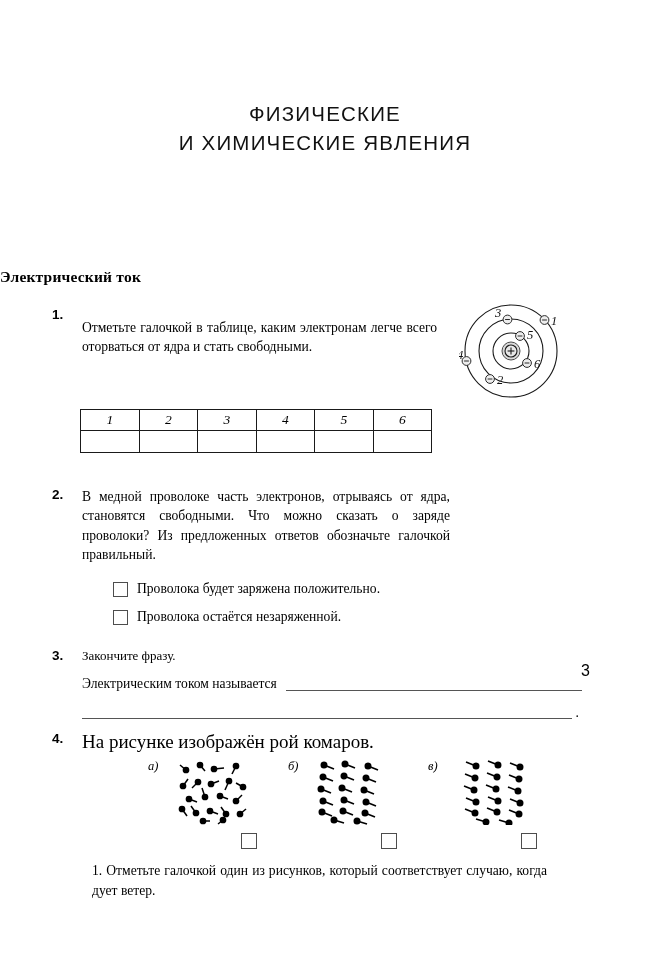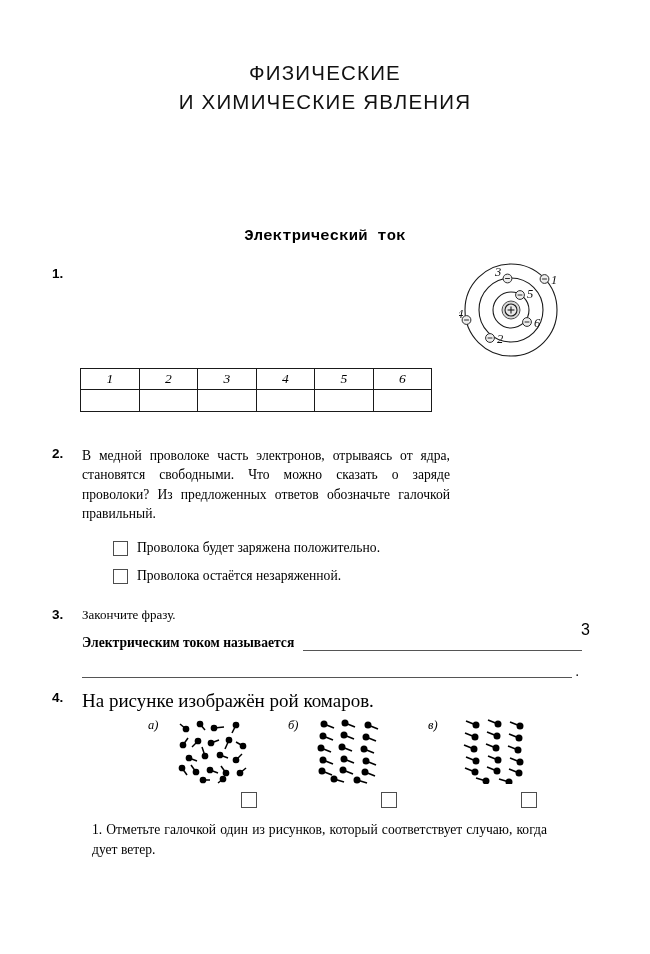"ФИЗИЧЕСКИЕ" .page { margin-top: none -> 41px }
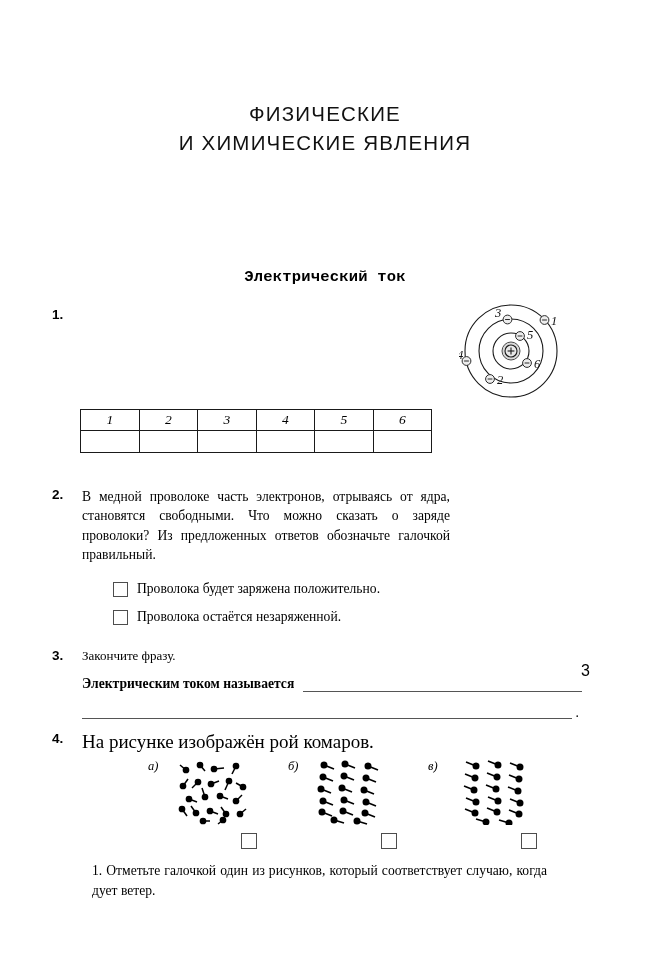"Электрический ток" .section-heading { font-family: Liberation Mono, monospace -> Liberation Serif, serif; text-align: center -> left }
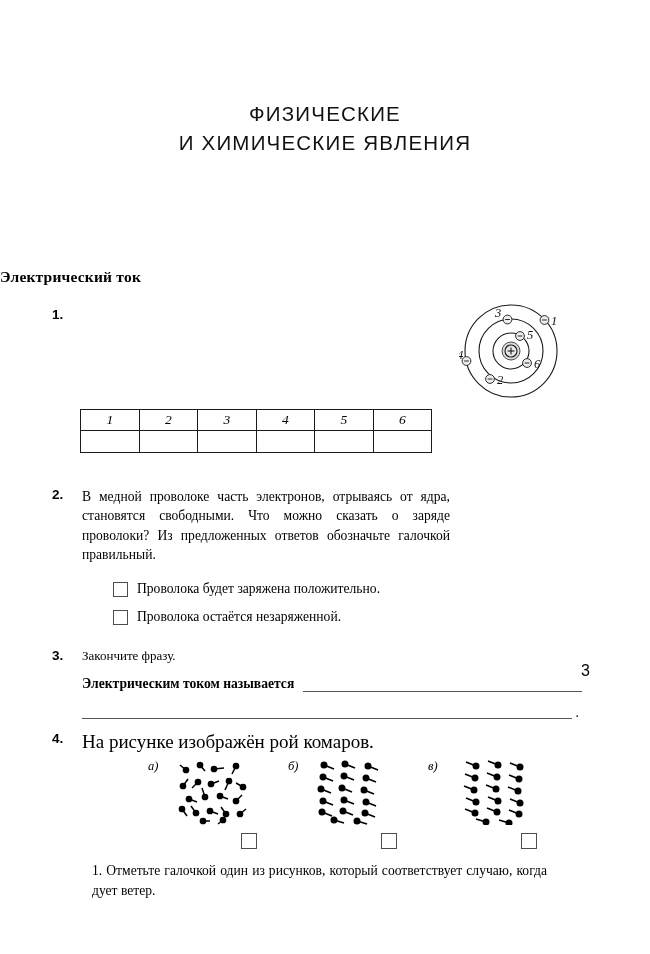"Отметьте галочкой в таблице, каким" div.para { html: none -> <div>Отметьте галочкой в таблице, каким электронам легче всего оторваться от ядра и стать свободными.</div> }
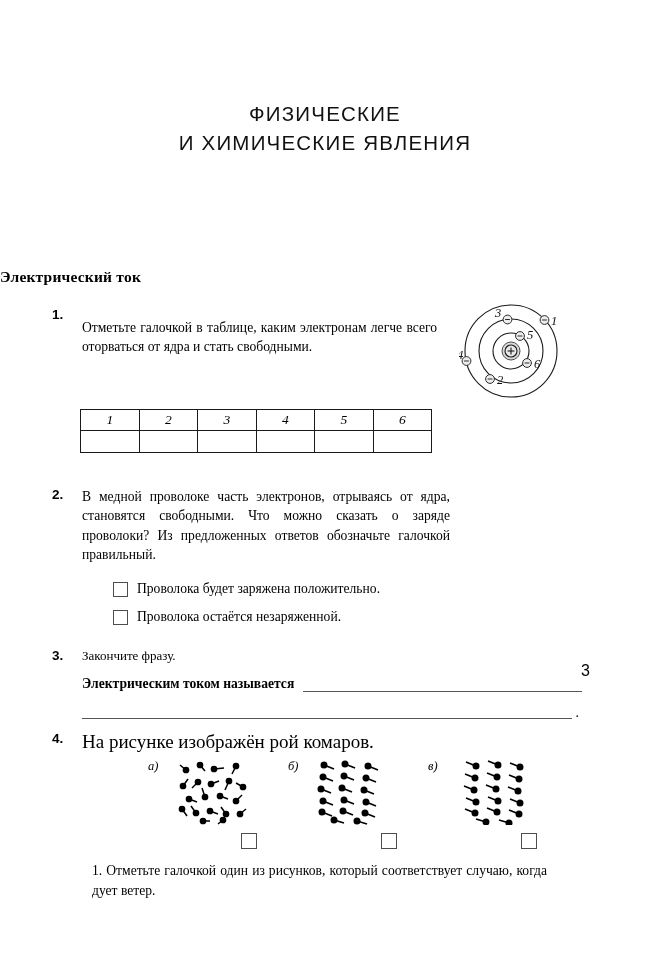"Электрическим током называется" .fill-row { align-items: flex-end -> center; font-weight: bold -> none }
